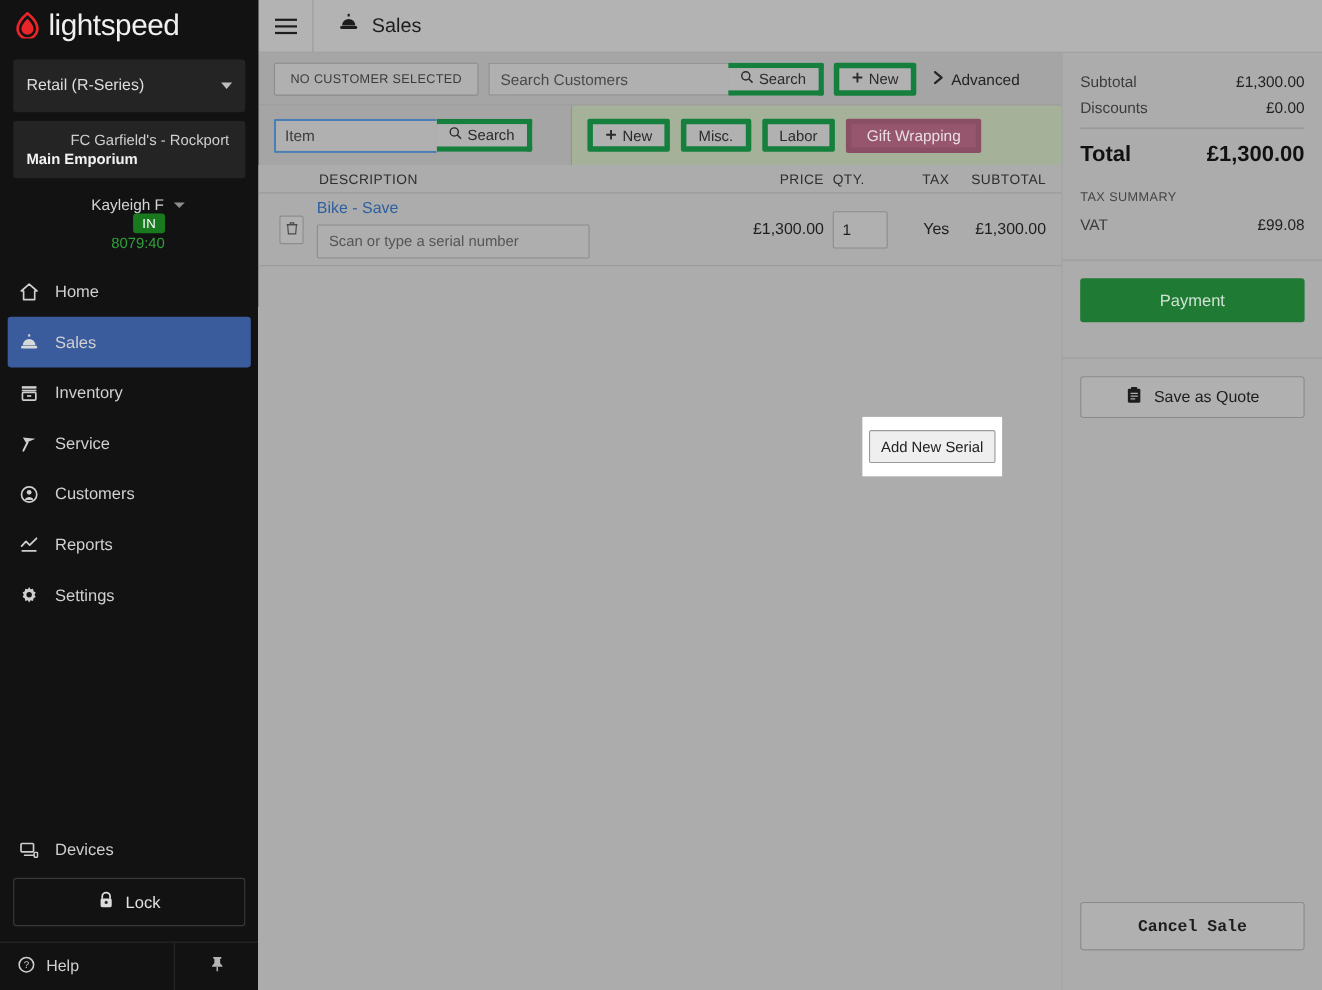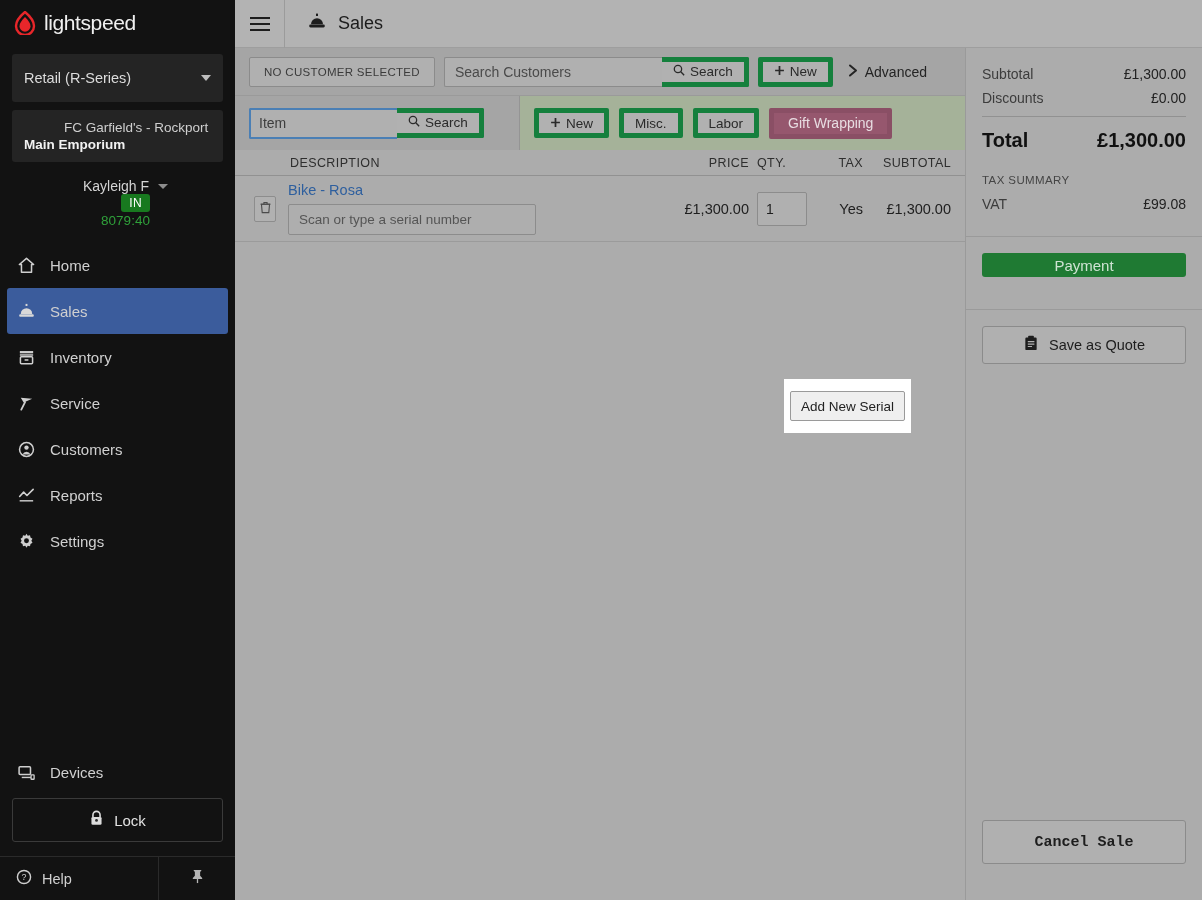"lightspeed" .logo-text { font-size: 21px -> 27px }
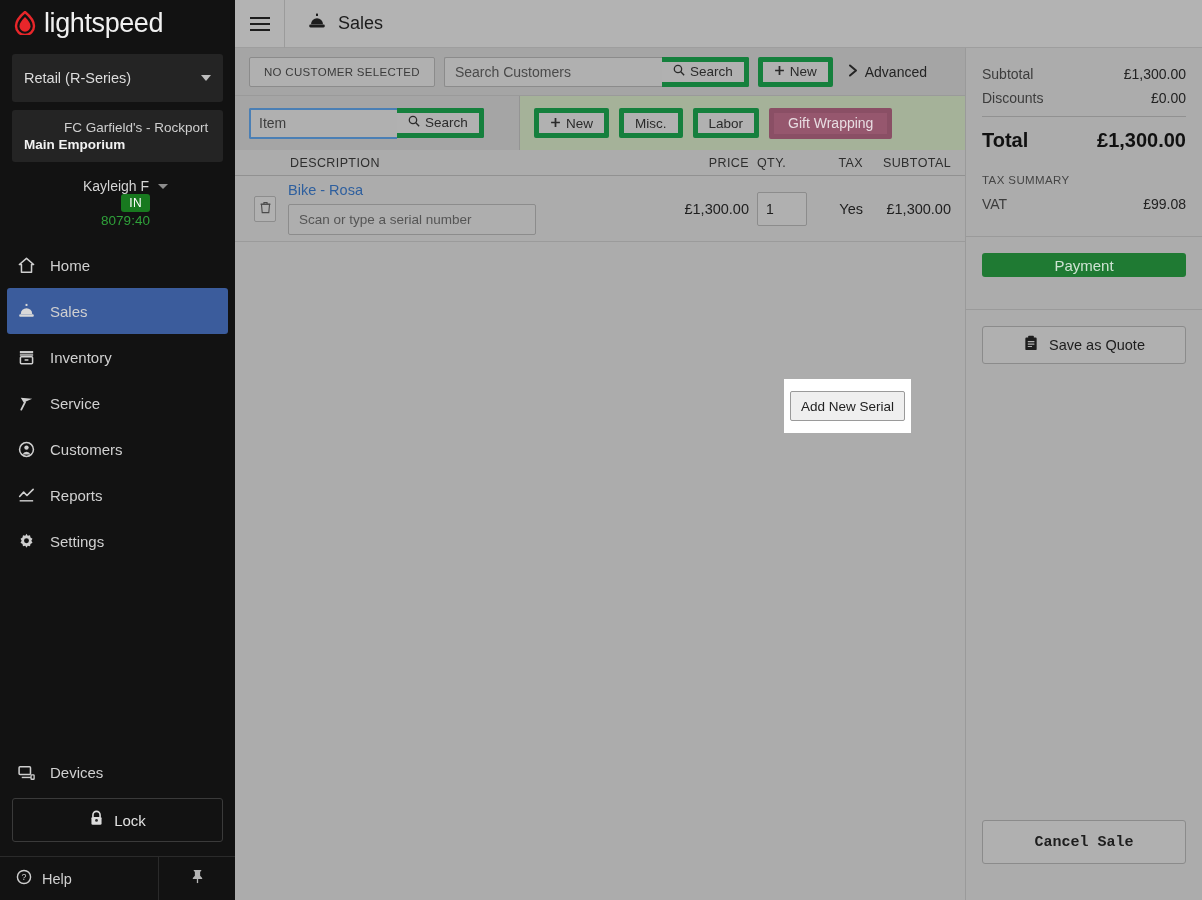"Bike - Rosa" span.line-title { text: Rosa -> Save }
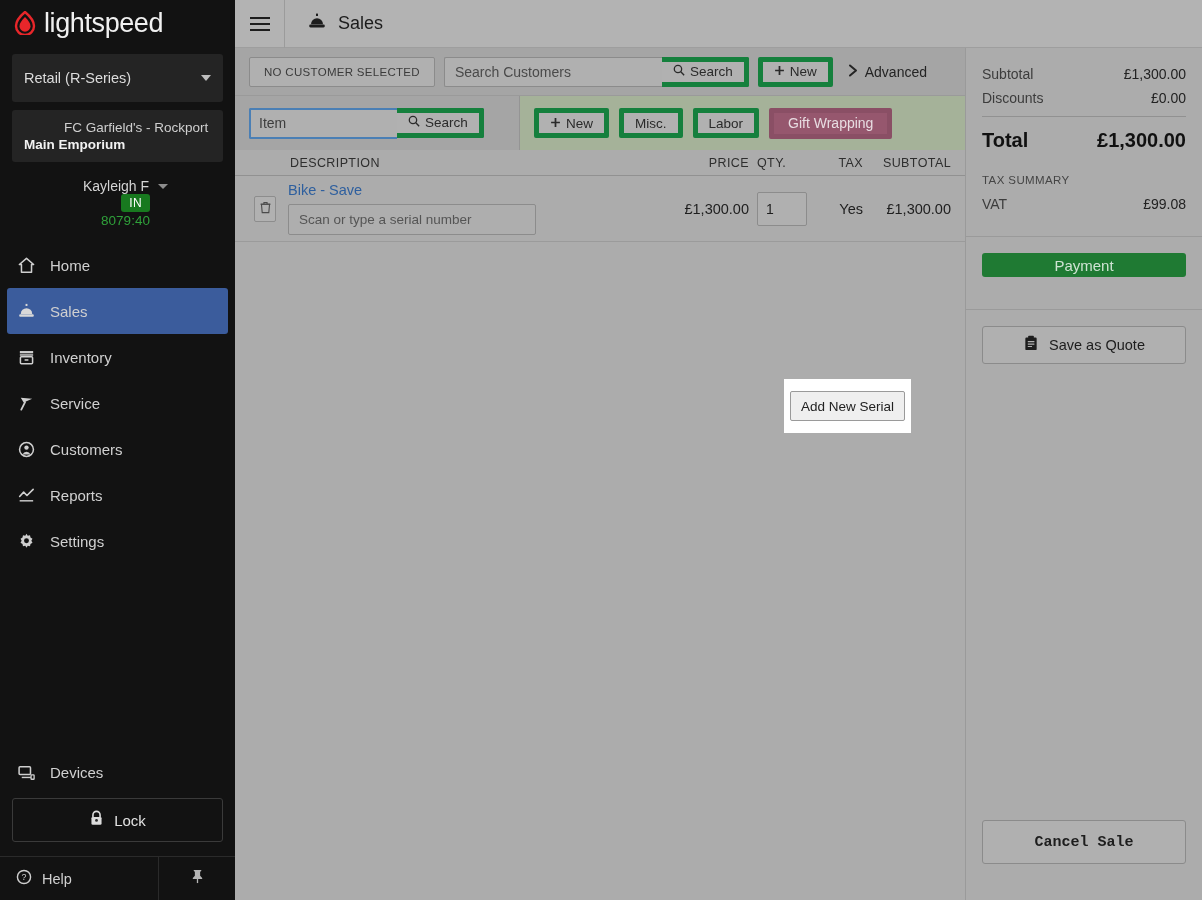"Payment" .btn-payment { height: 24px -> 40px }
